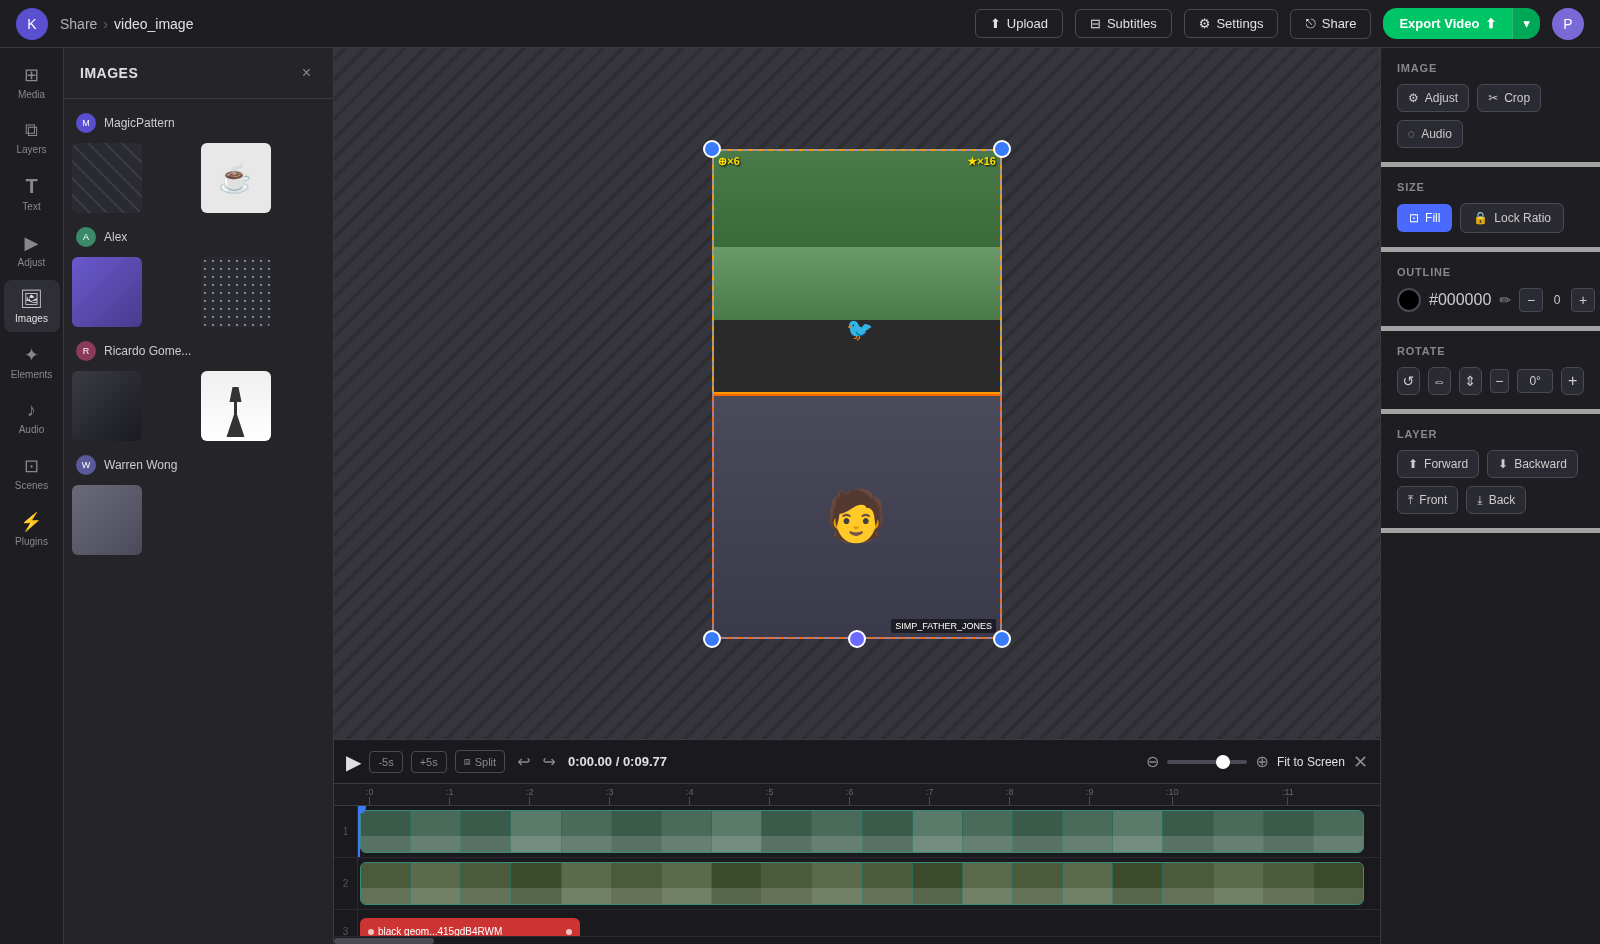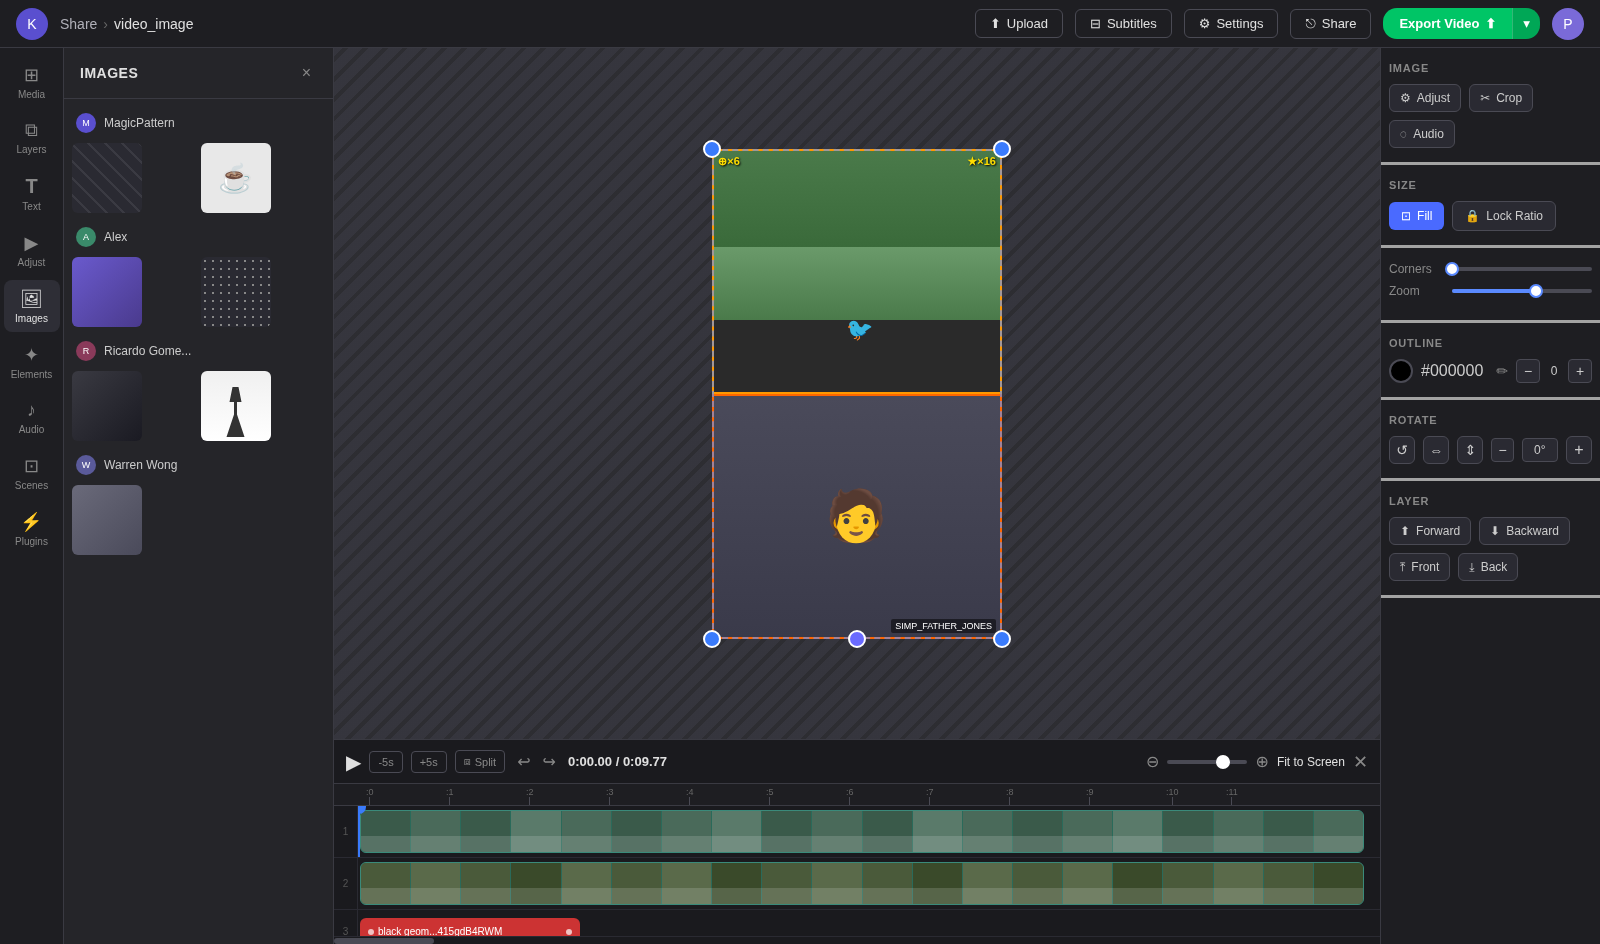"IMAGE" .panel-section { border-bottom: 3px solid #a3a3a3 -> 5px solid #a3a3a3; padding: 14px 8px -> 14px 16px }
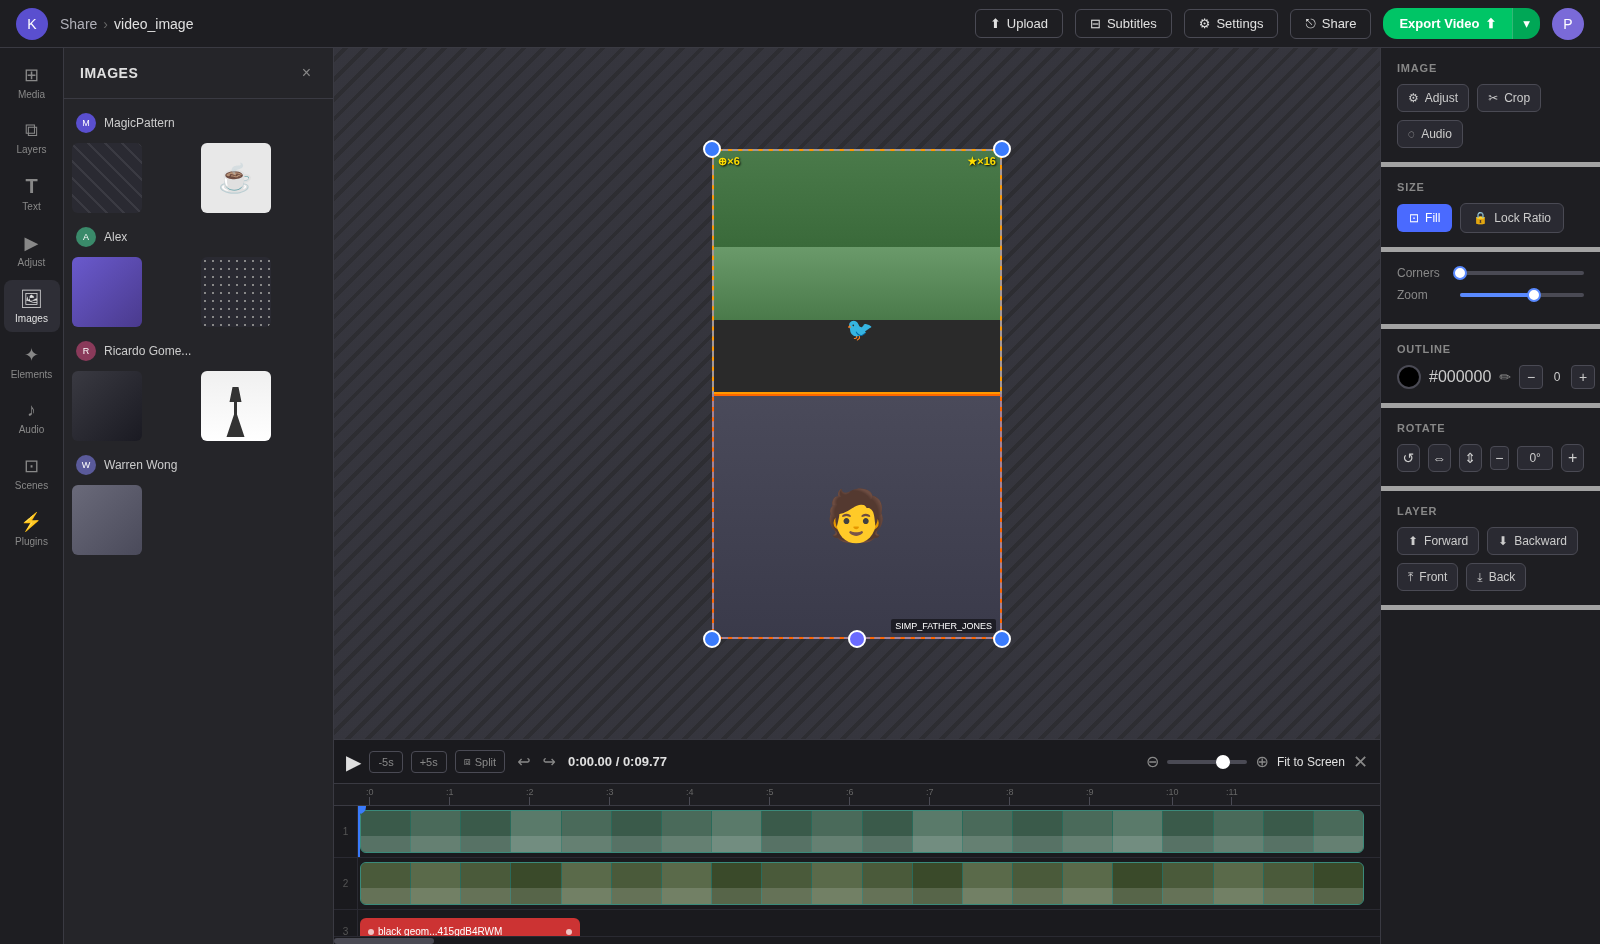"Corners" div.panel-section { html: <div> <div> <span>Corners</span> <div> <div></div> <div></div> </div> </div> <div> <span>Zoom</span> <div> <div></div> <div></div> </div> </div> </div> -> none }
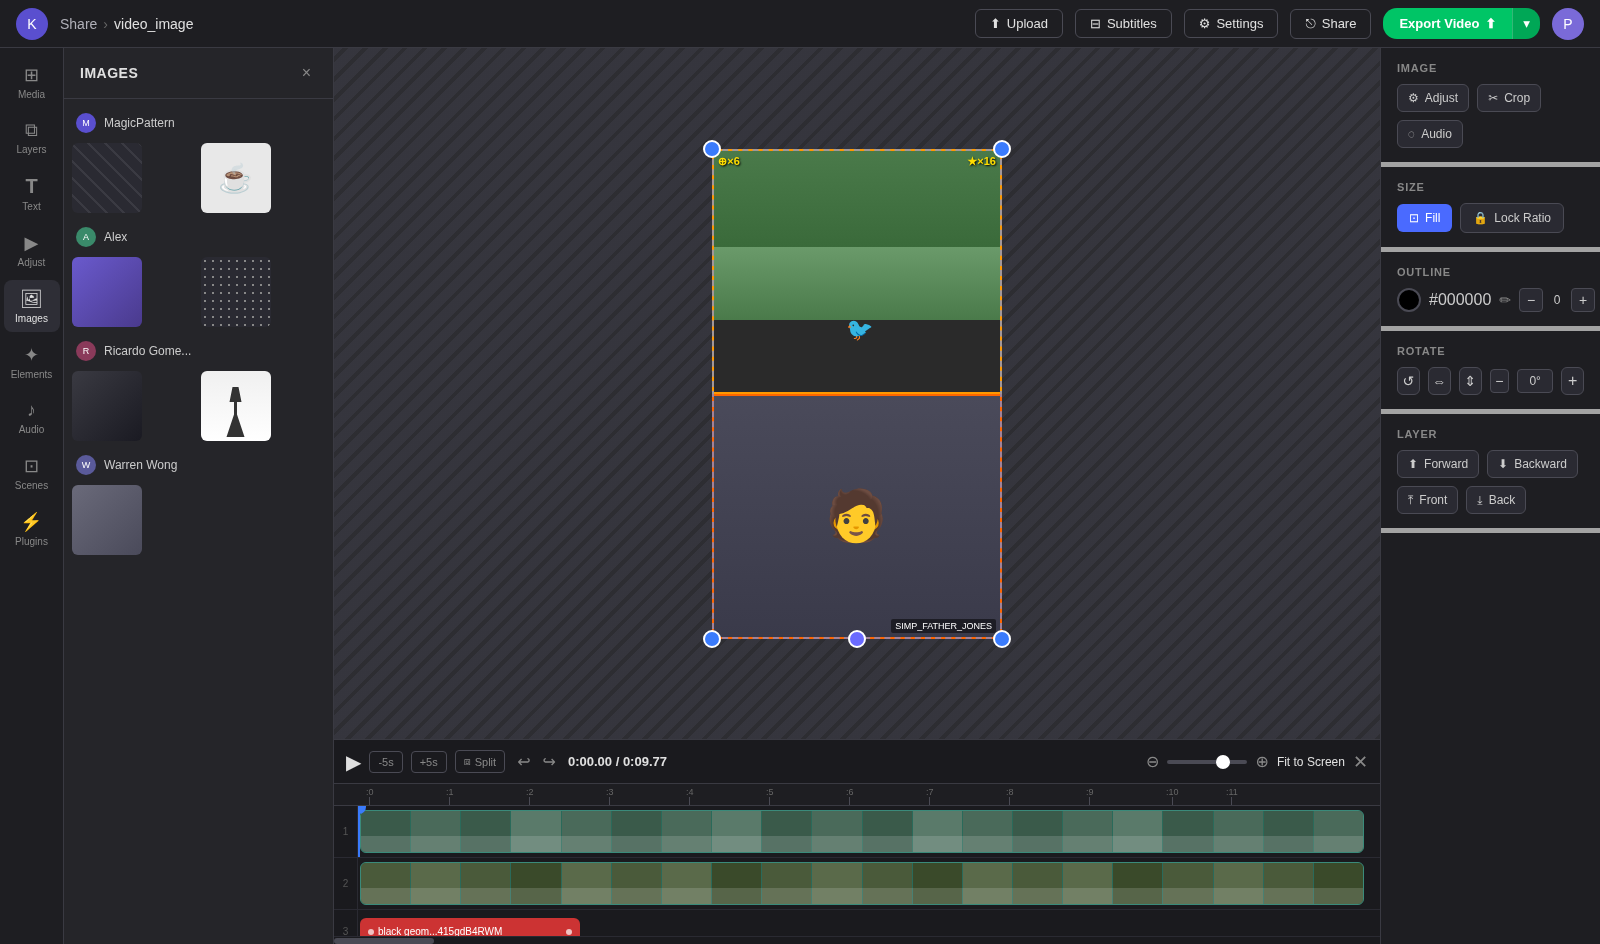":11" div.ruler-tick { left: 892px -> 948px }
